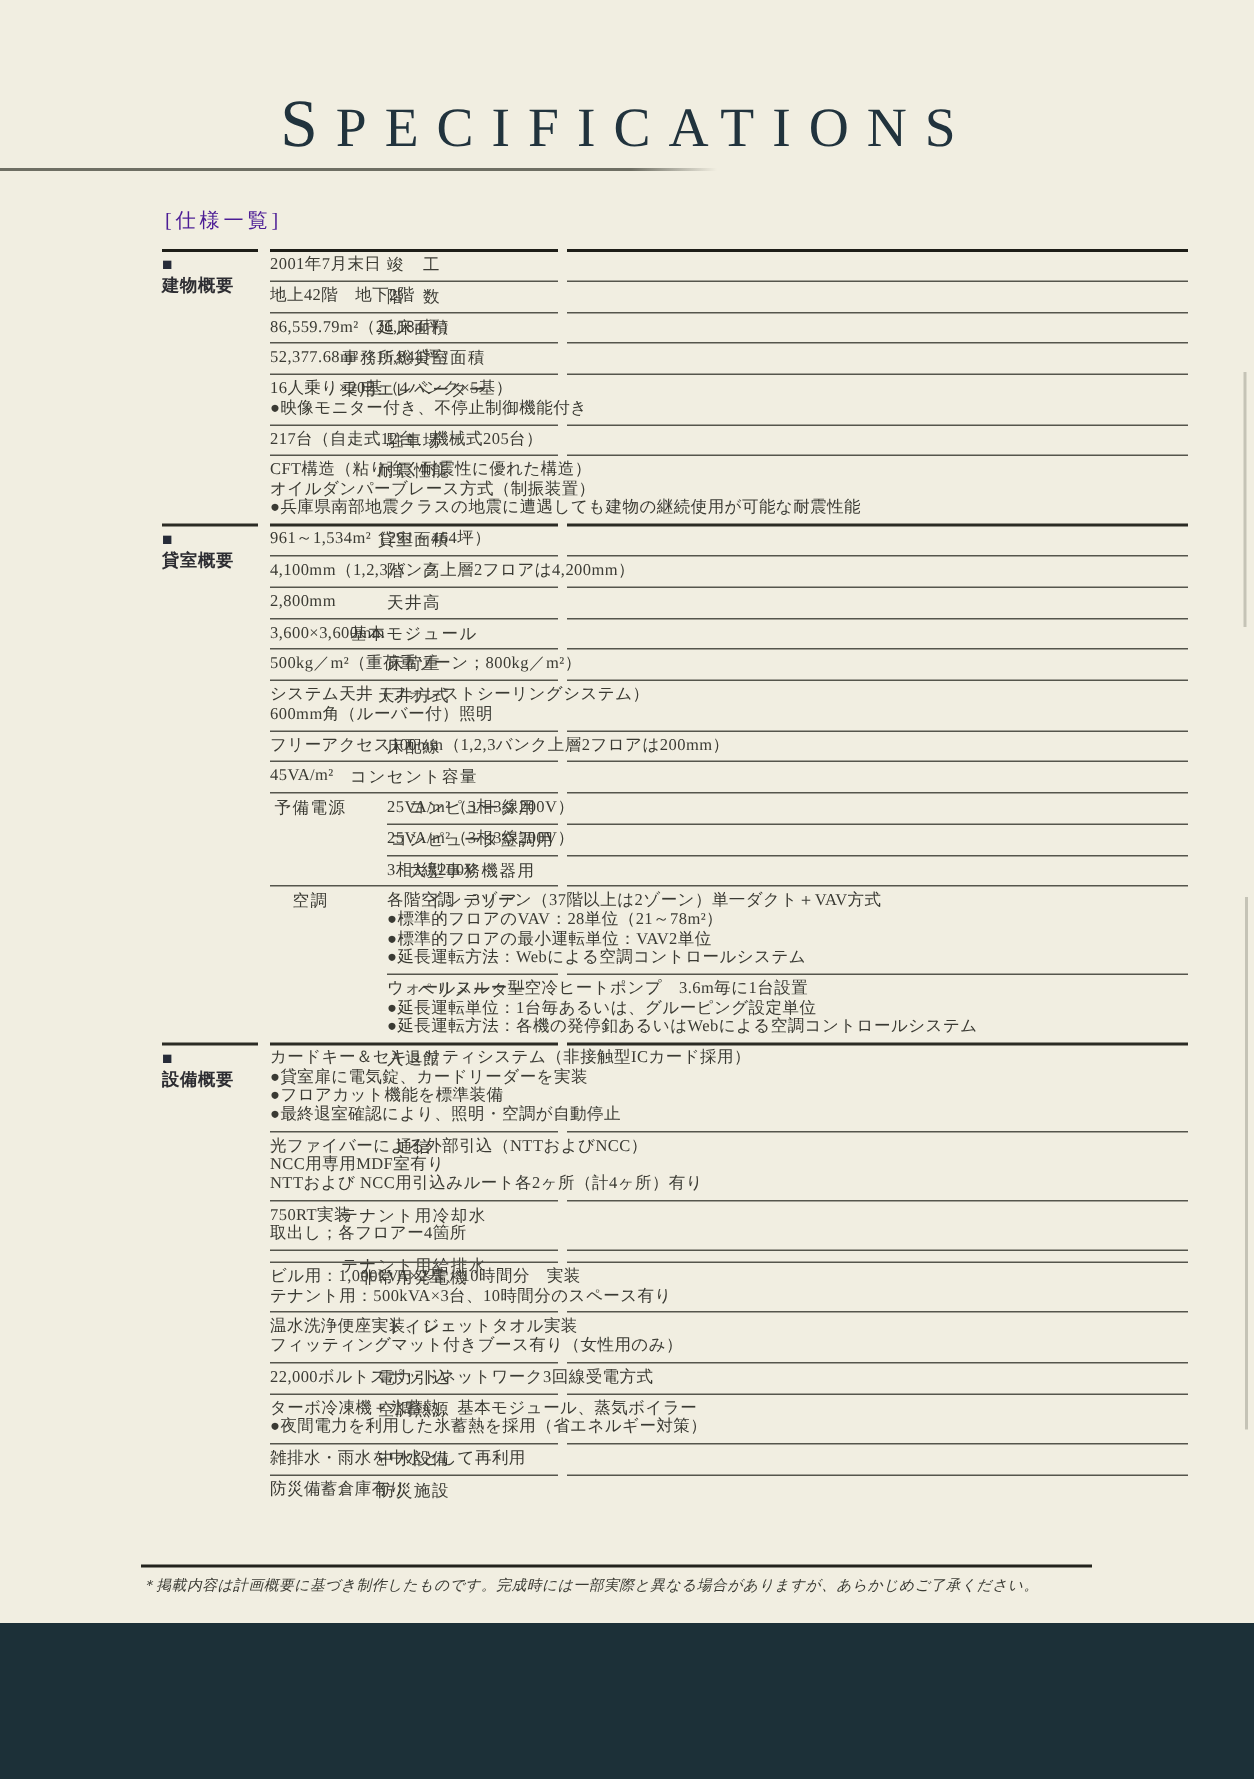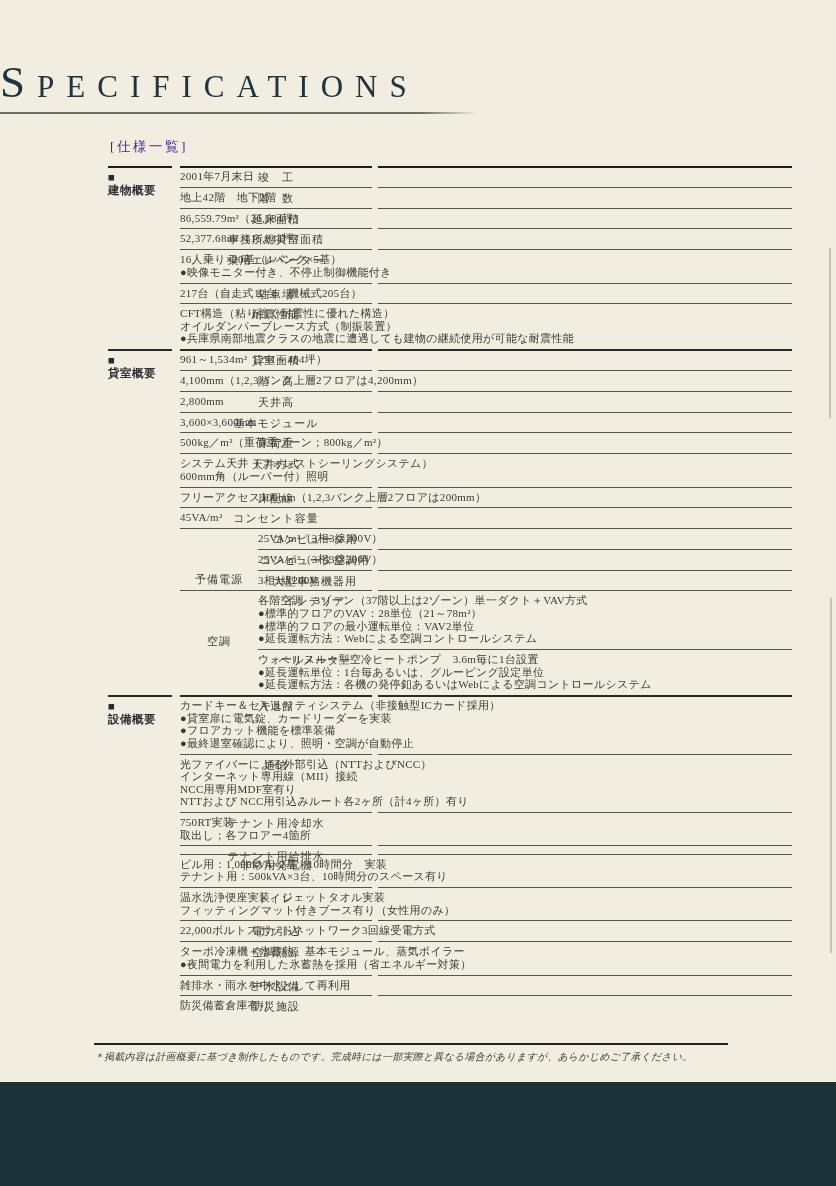"SPECIFICATIONS" .page-title { font-size: 31px -> 37px; text-align: left -> center }
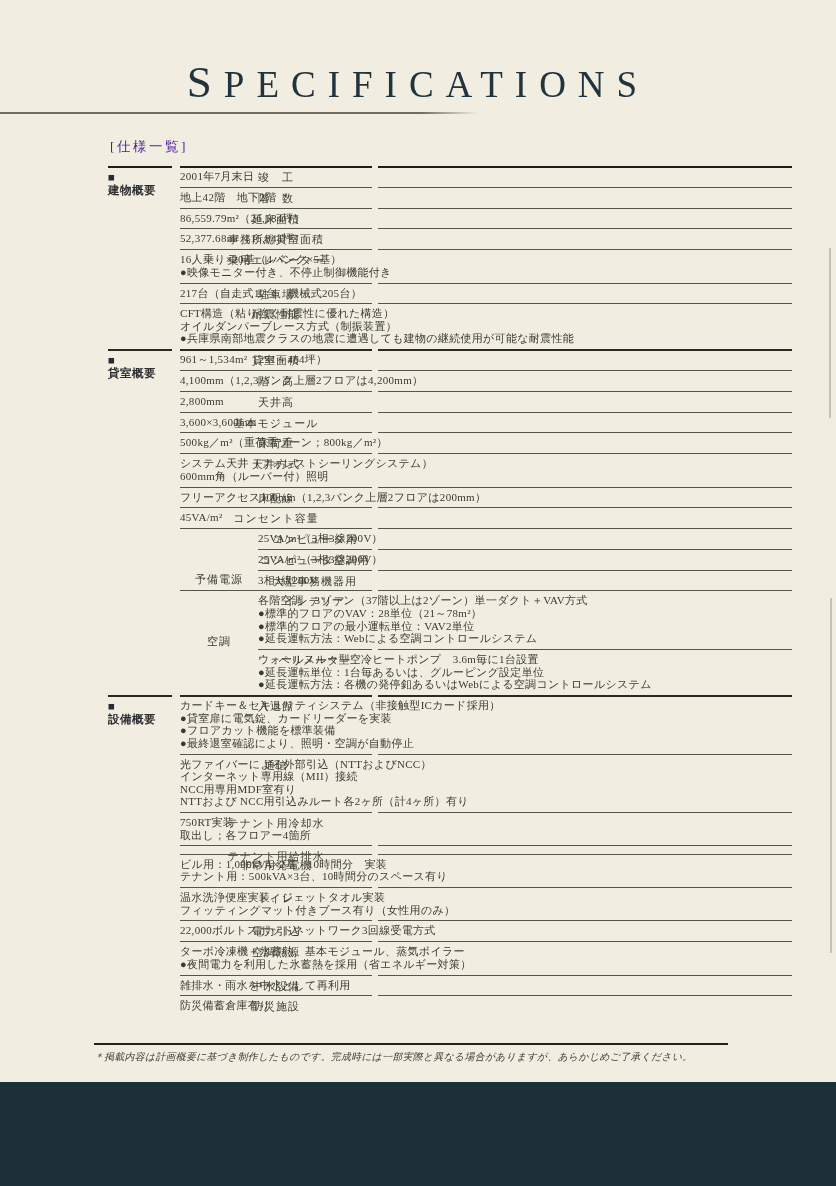"予備電源" .c-glabel { left: 72px -> 60px; margin-top: 40px -> none }
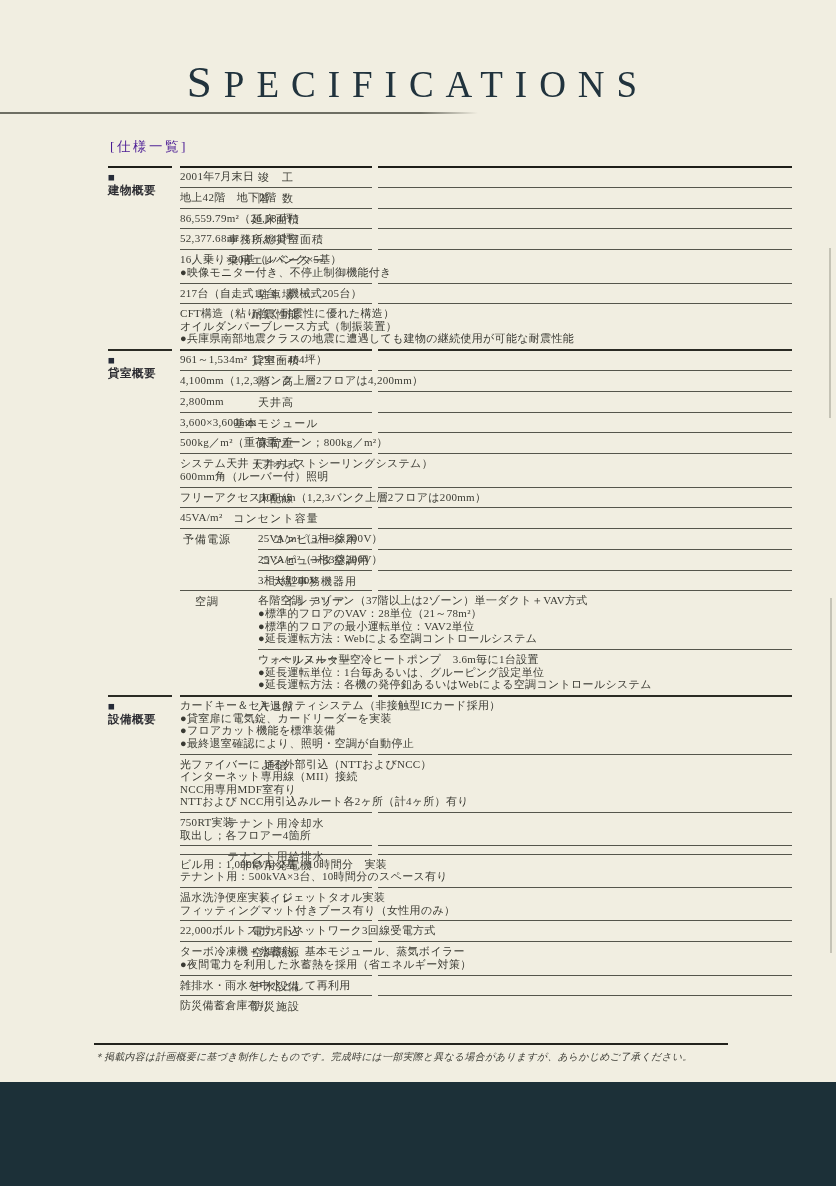"インターネット専用線（MII）接続" div.vline { html: <div>インターネット専用線（MII）接続</div> -> none }
